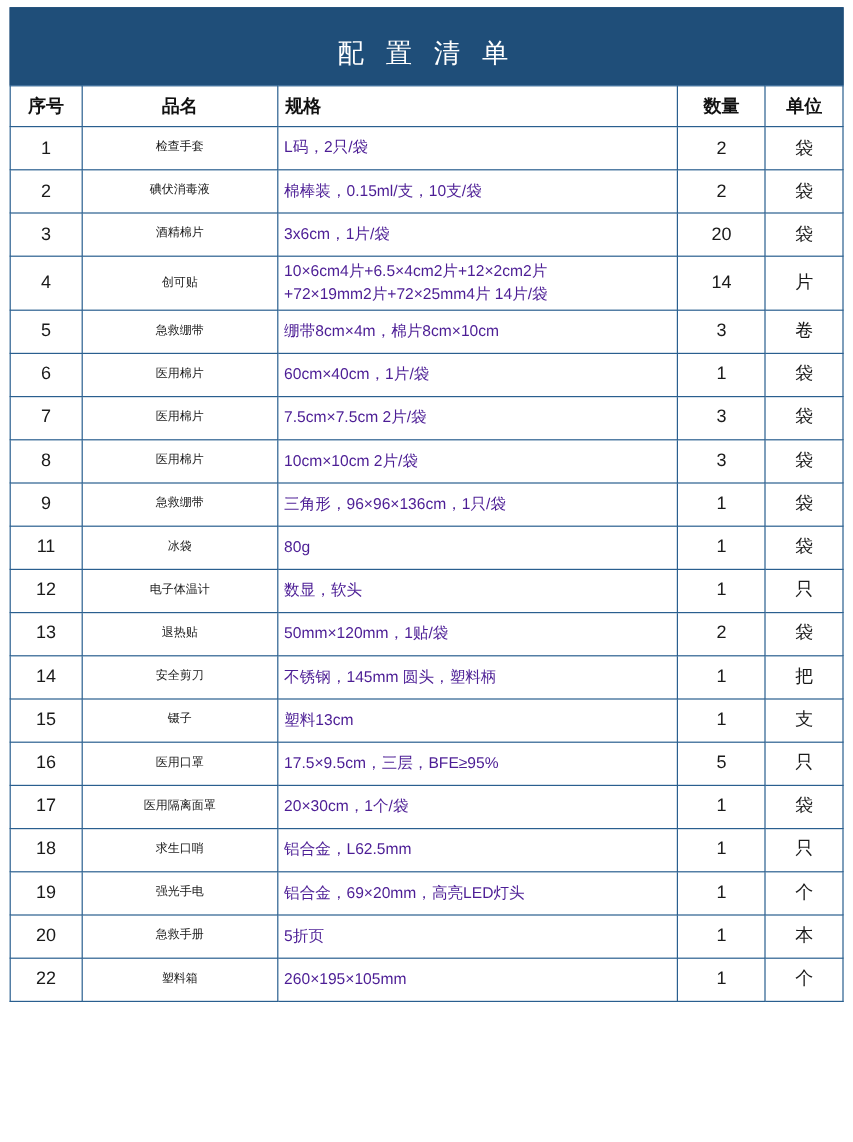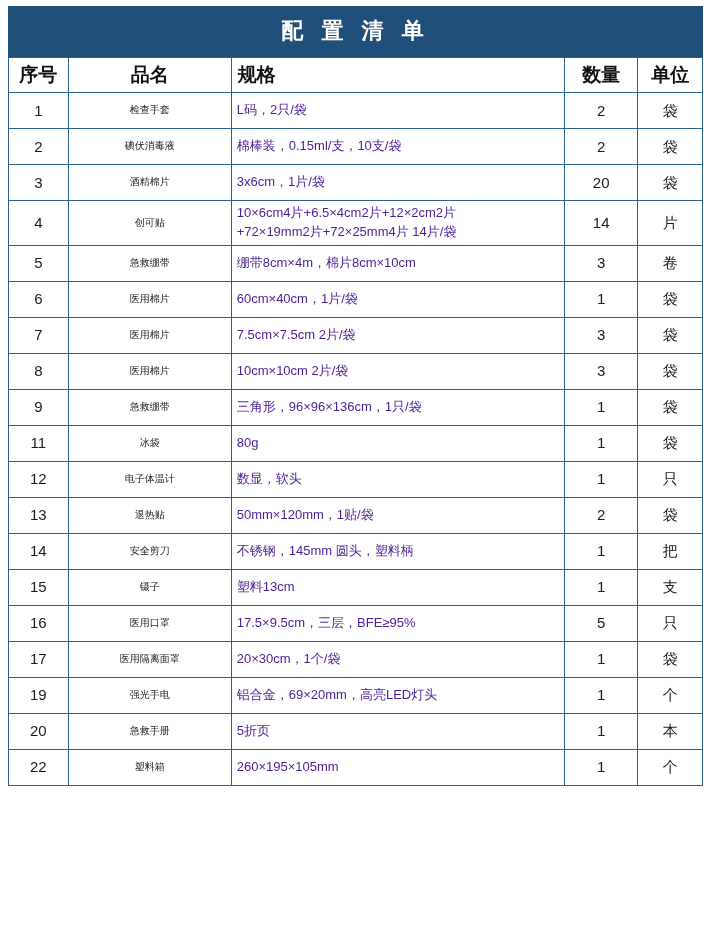"配 置 清 单" .title-bar { font-weight: bold -> normal; padding: 9px 0 10px 0 -> 23px 0 10px 0 }
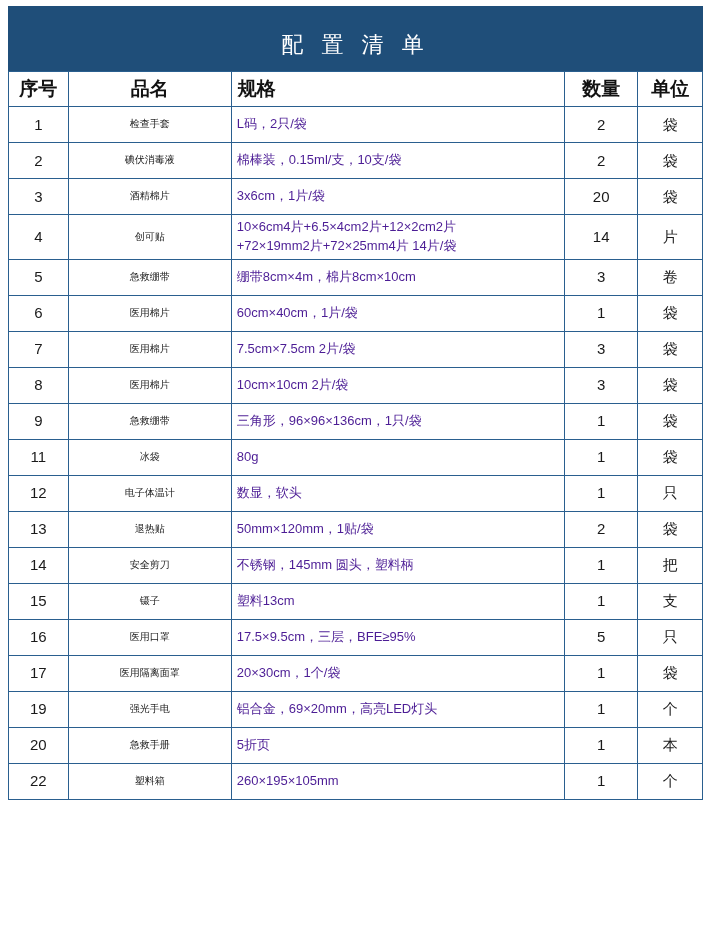"序号" table.config thead th { font-size: 19px -> 15px }
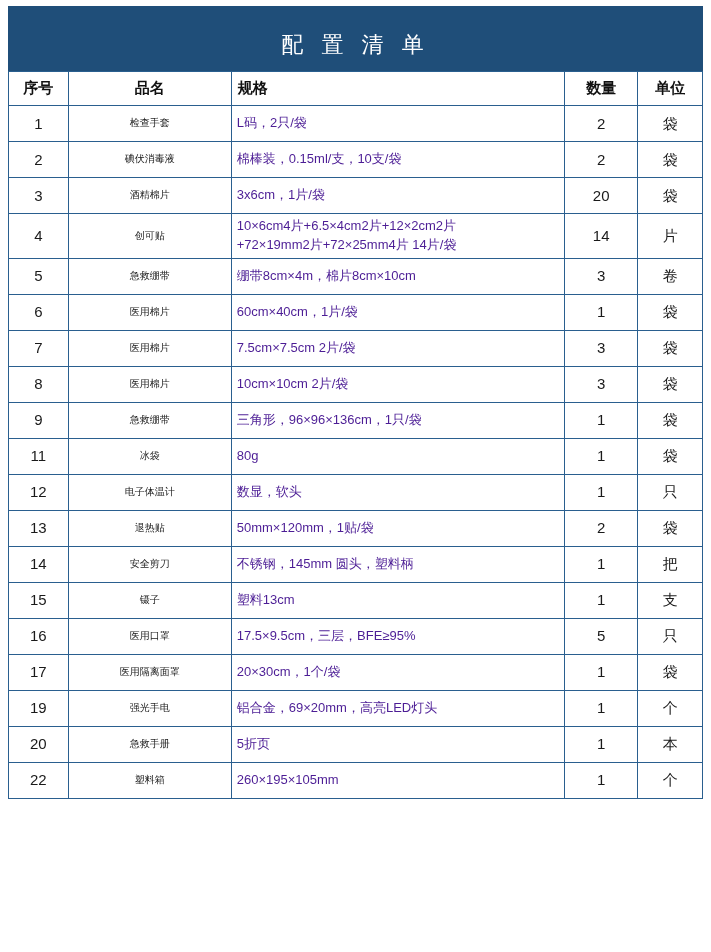"18" tr { html: none -> <tr> <td>18</td> <td>求生口哨</td> <td> <span>铝合金，L62.5mm</span> </td> <td>1</td> <td>只</td> </tr> }
